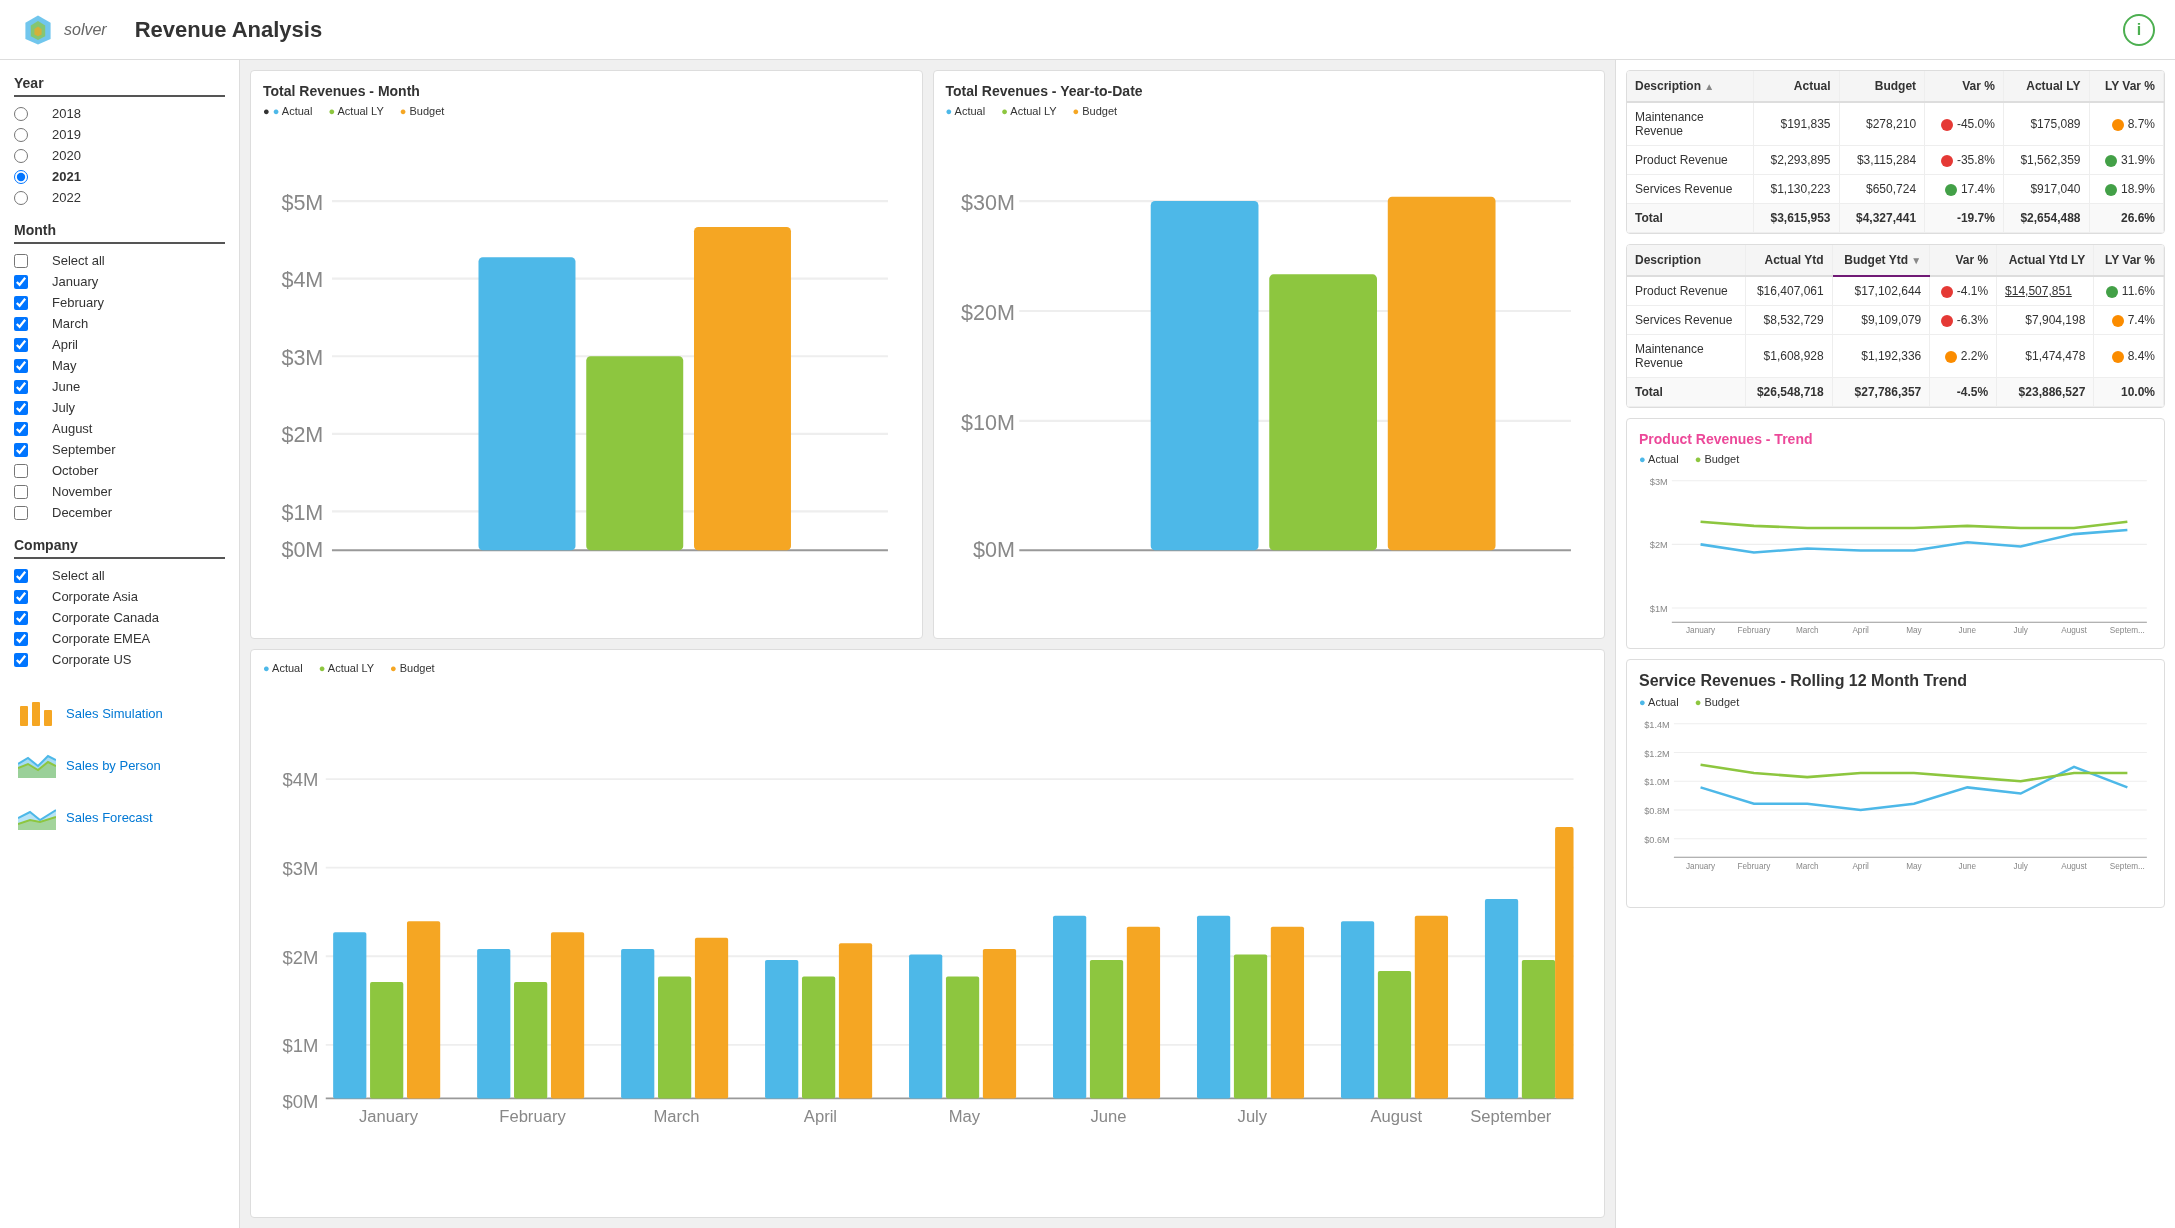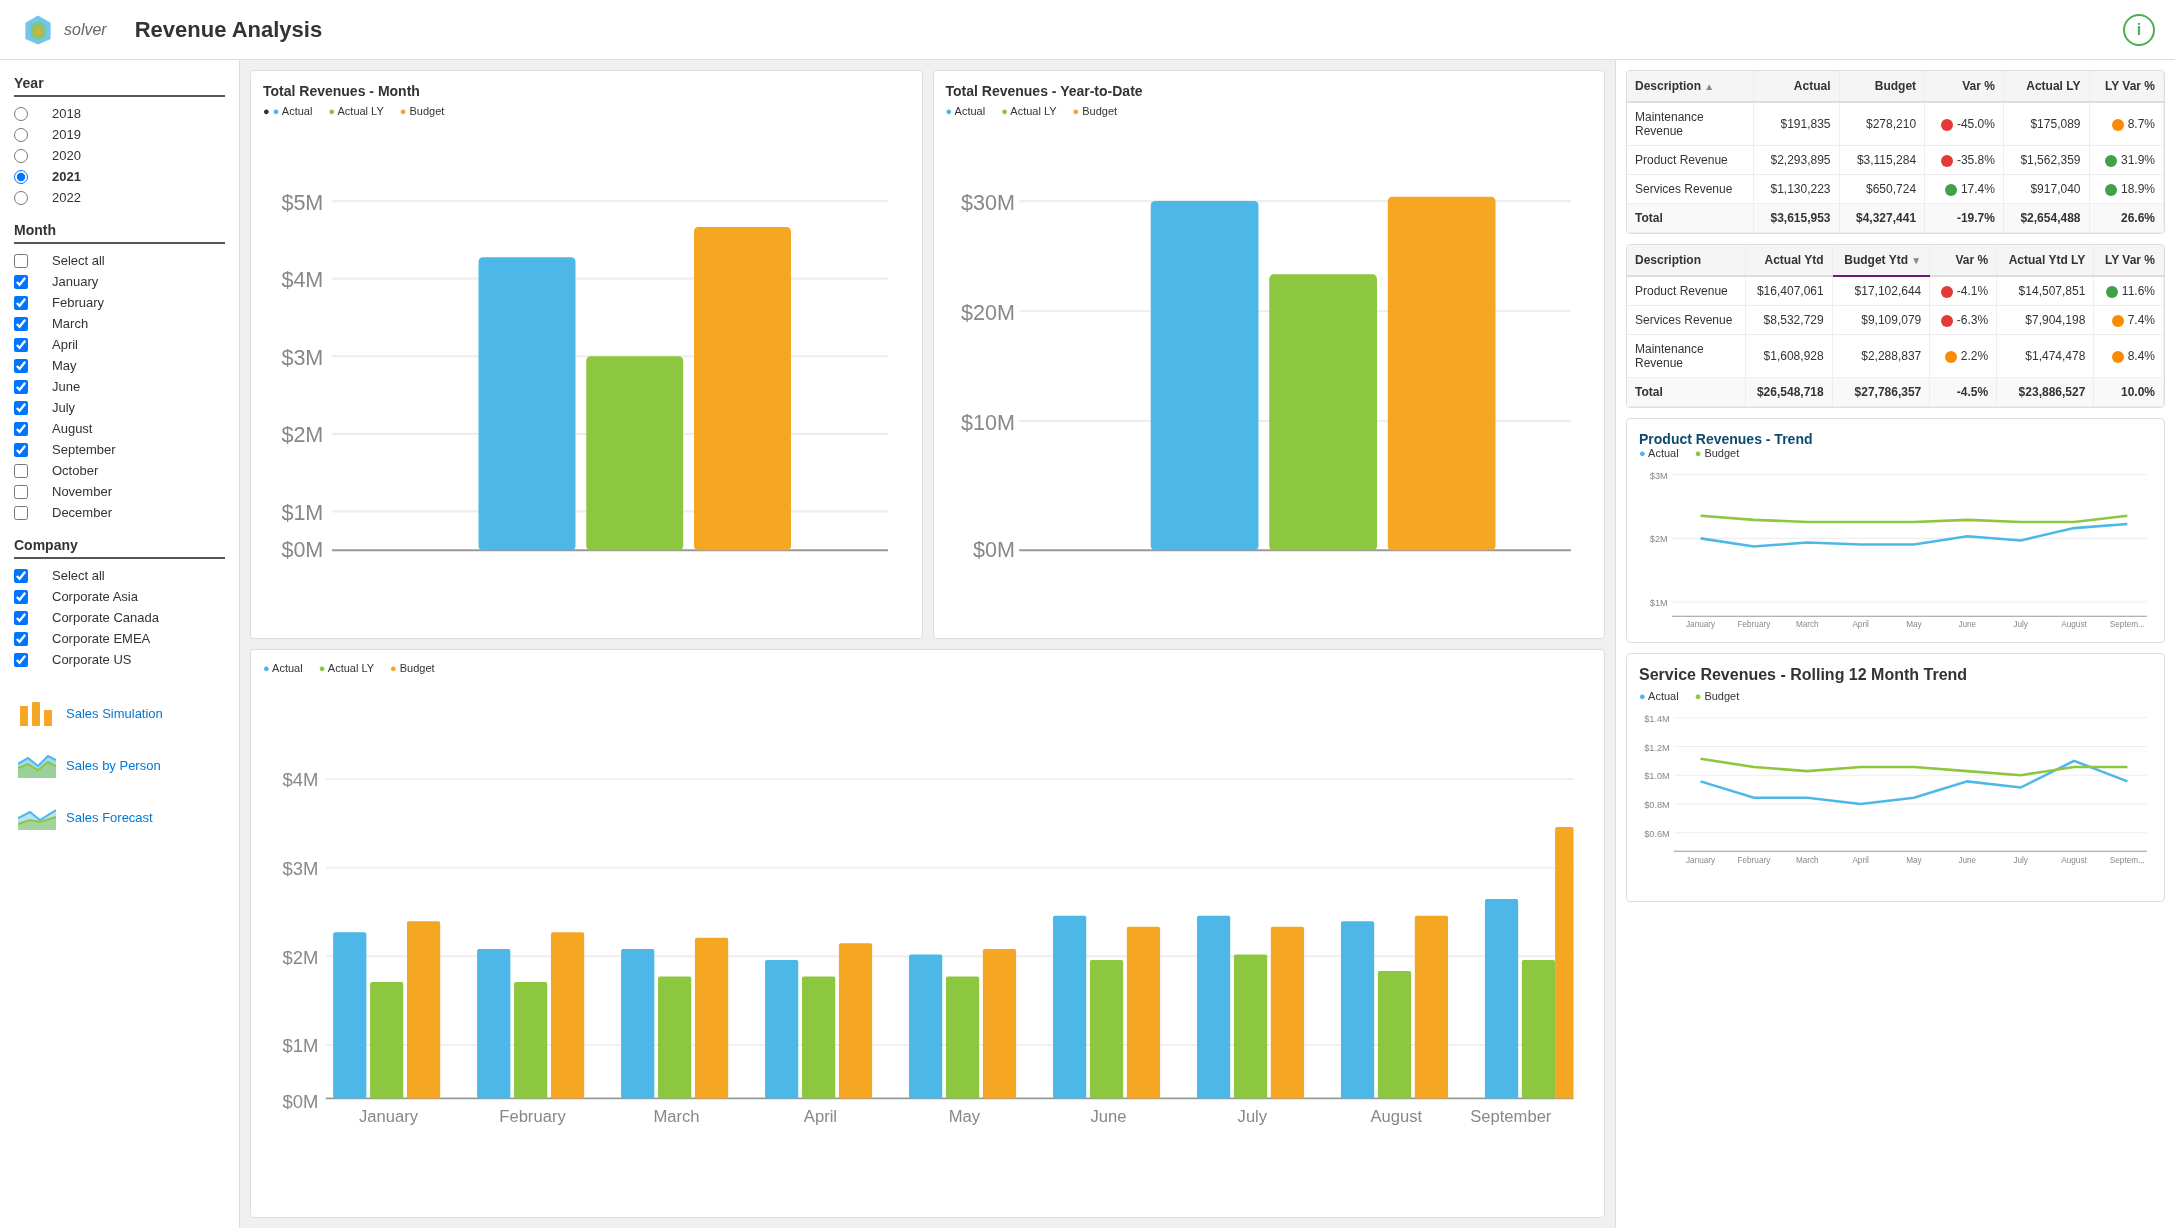"$14,507,851" td { text-align: right -> none; text-decoration: none -> underline }
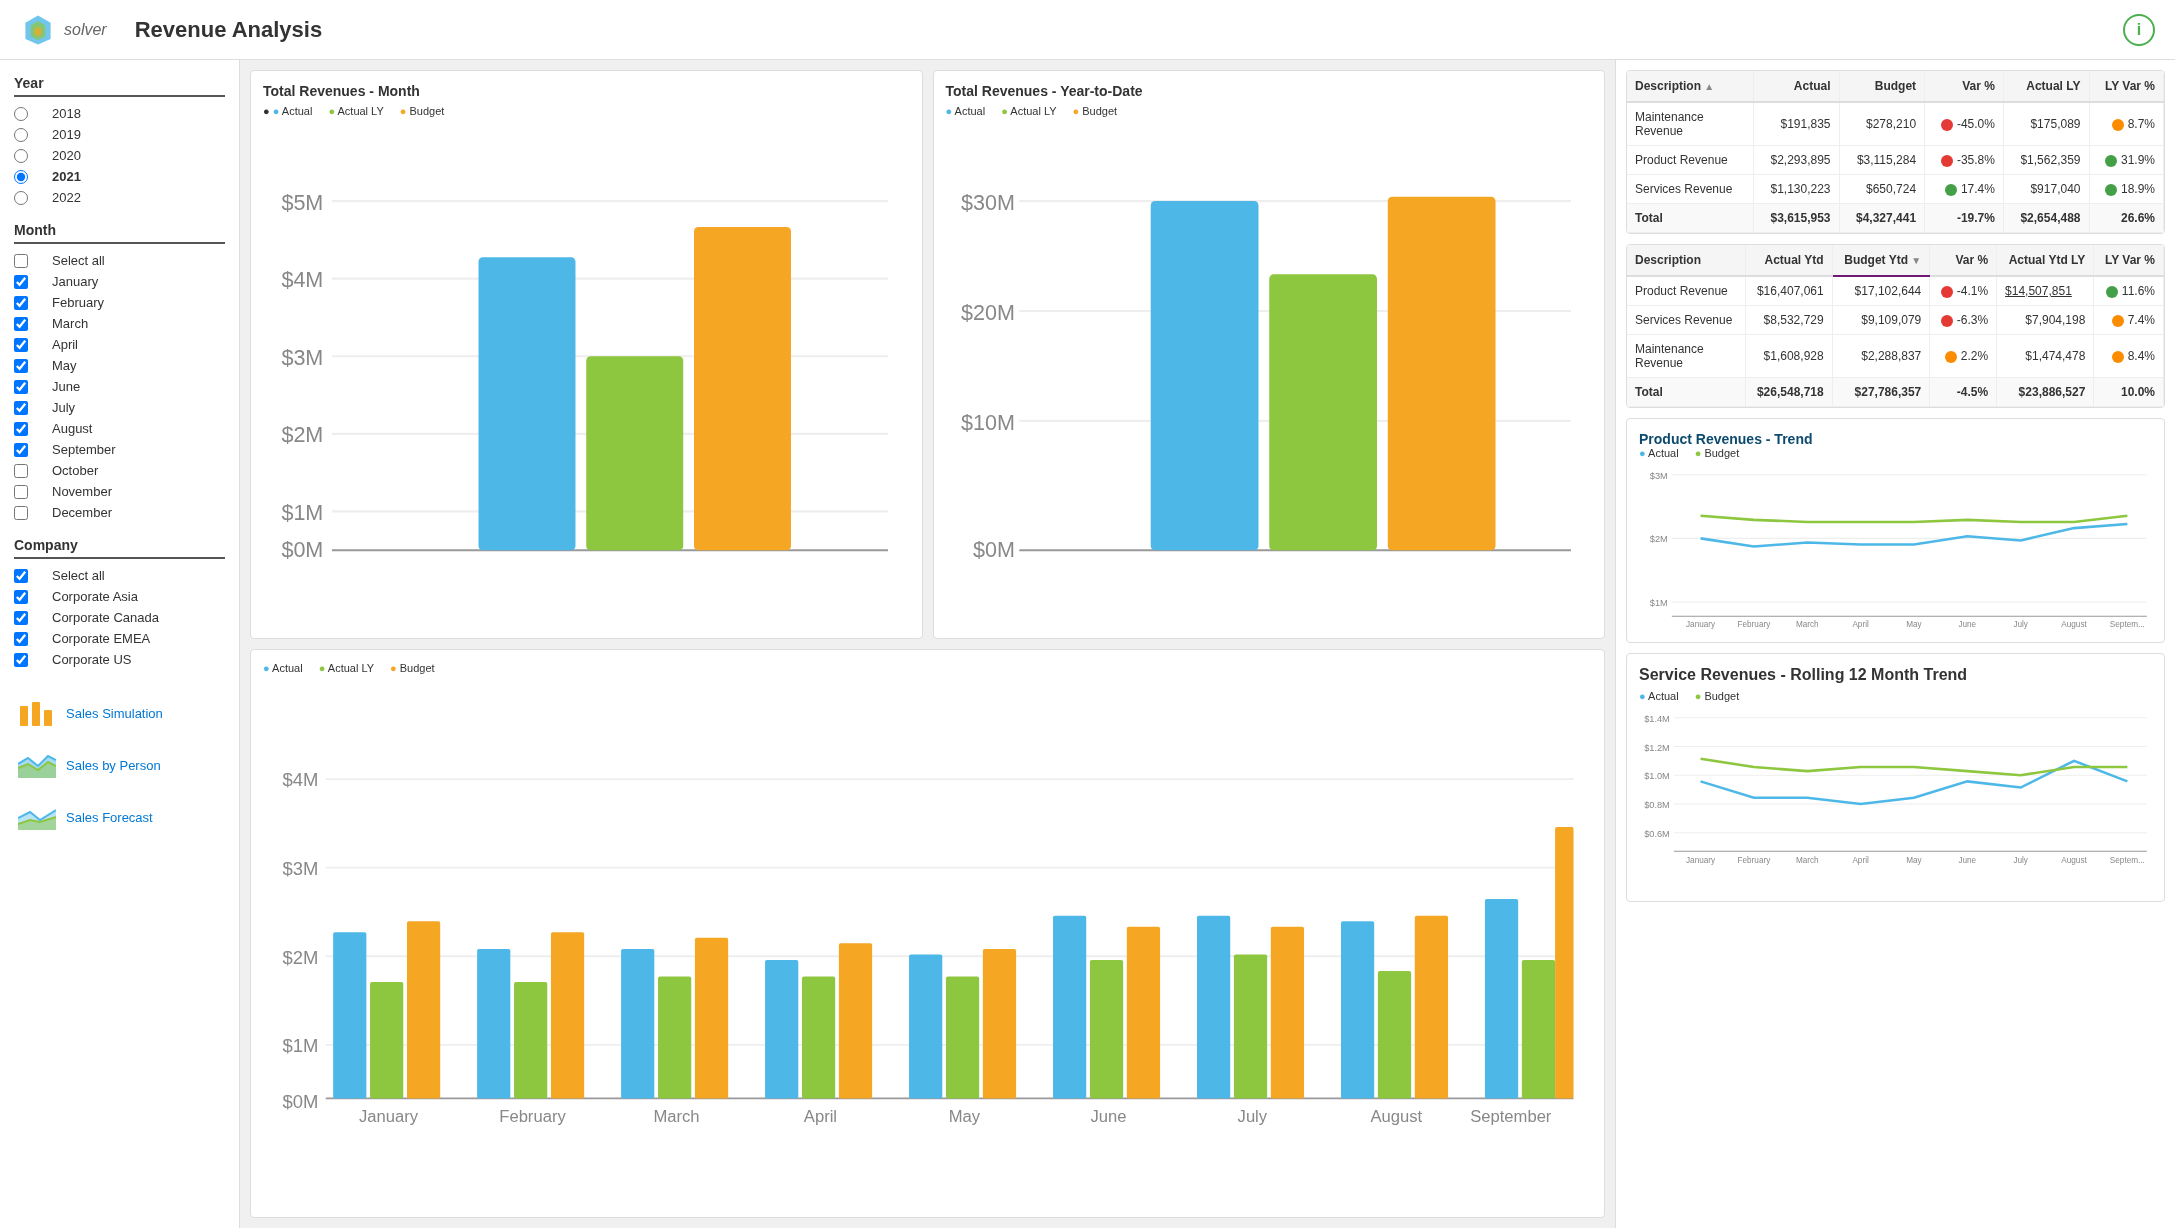"$2,288,837" td { text: $2,288,837 -> $1,192,336 }
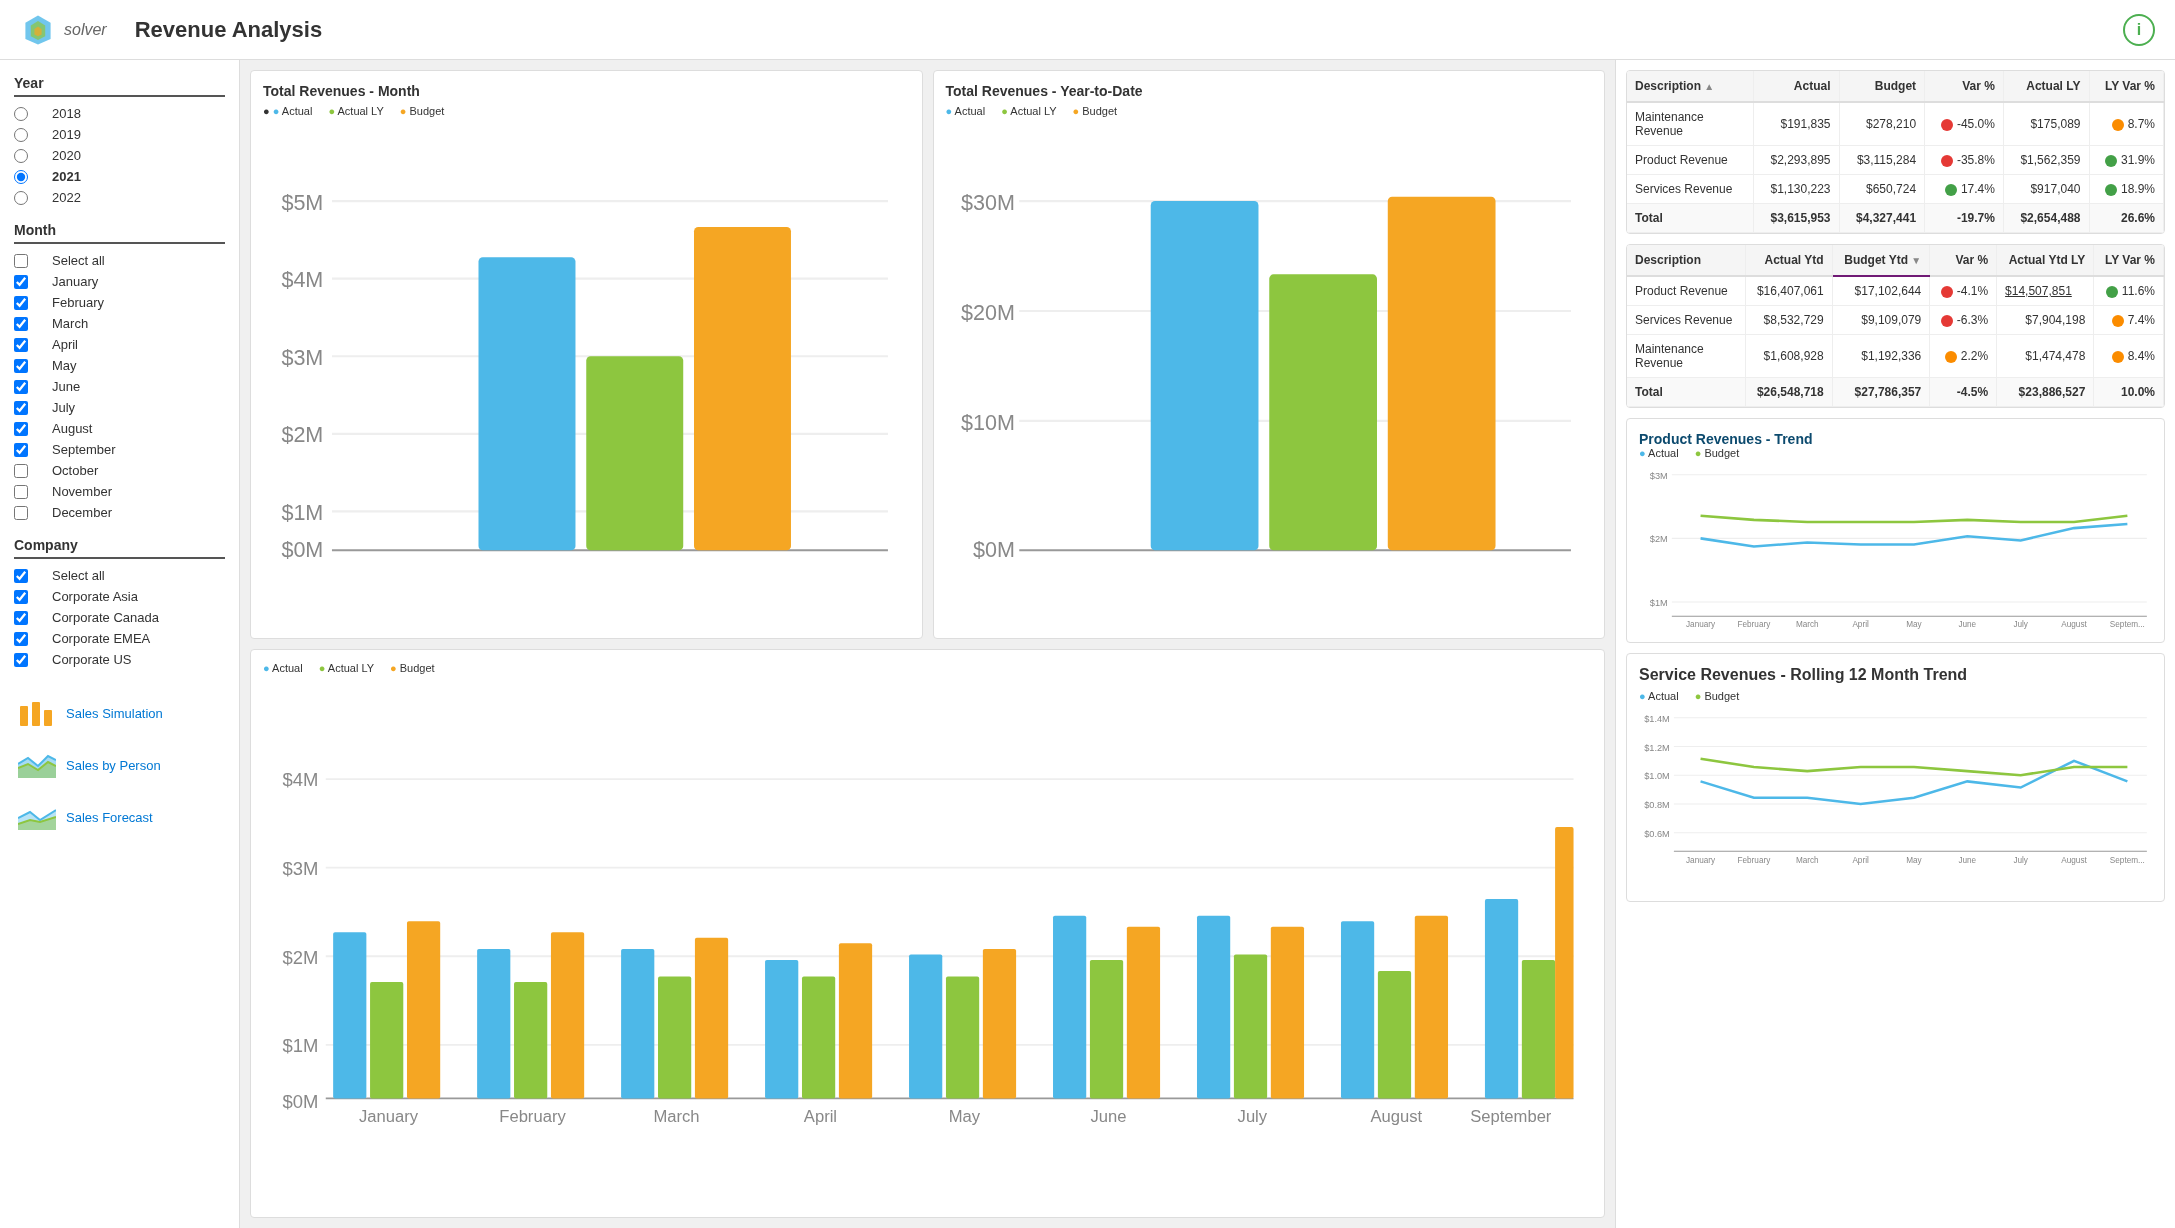"Product Revenues - Trend" div { color: #0c4a6e -> #ec4899; margin-bottom: none -> 6px }
